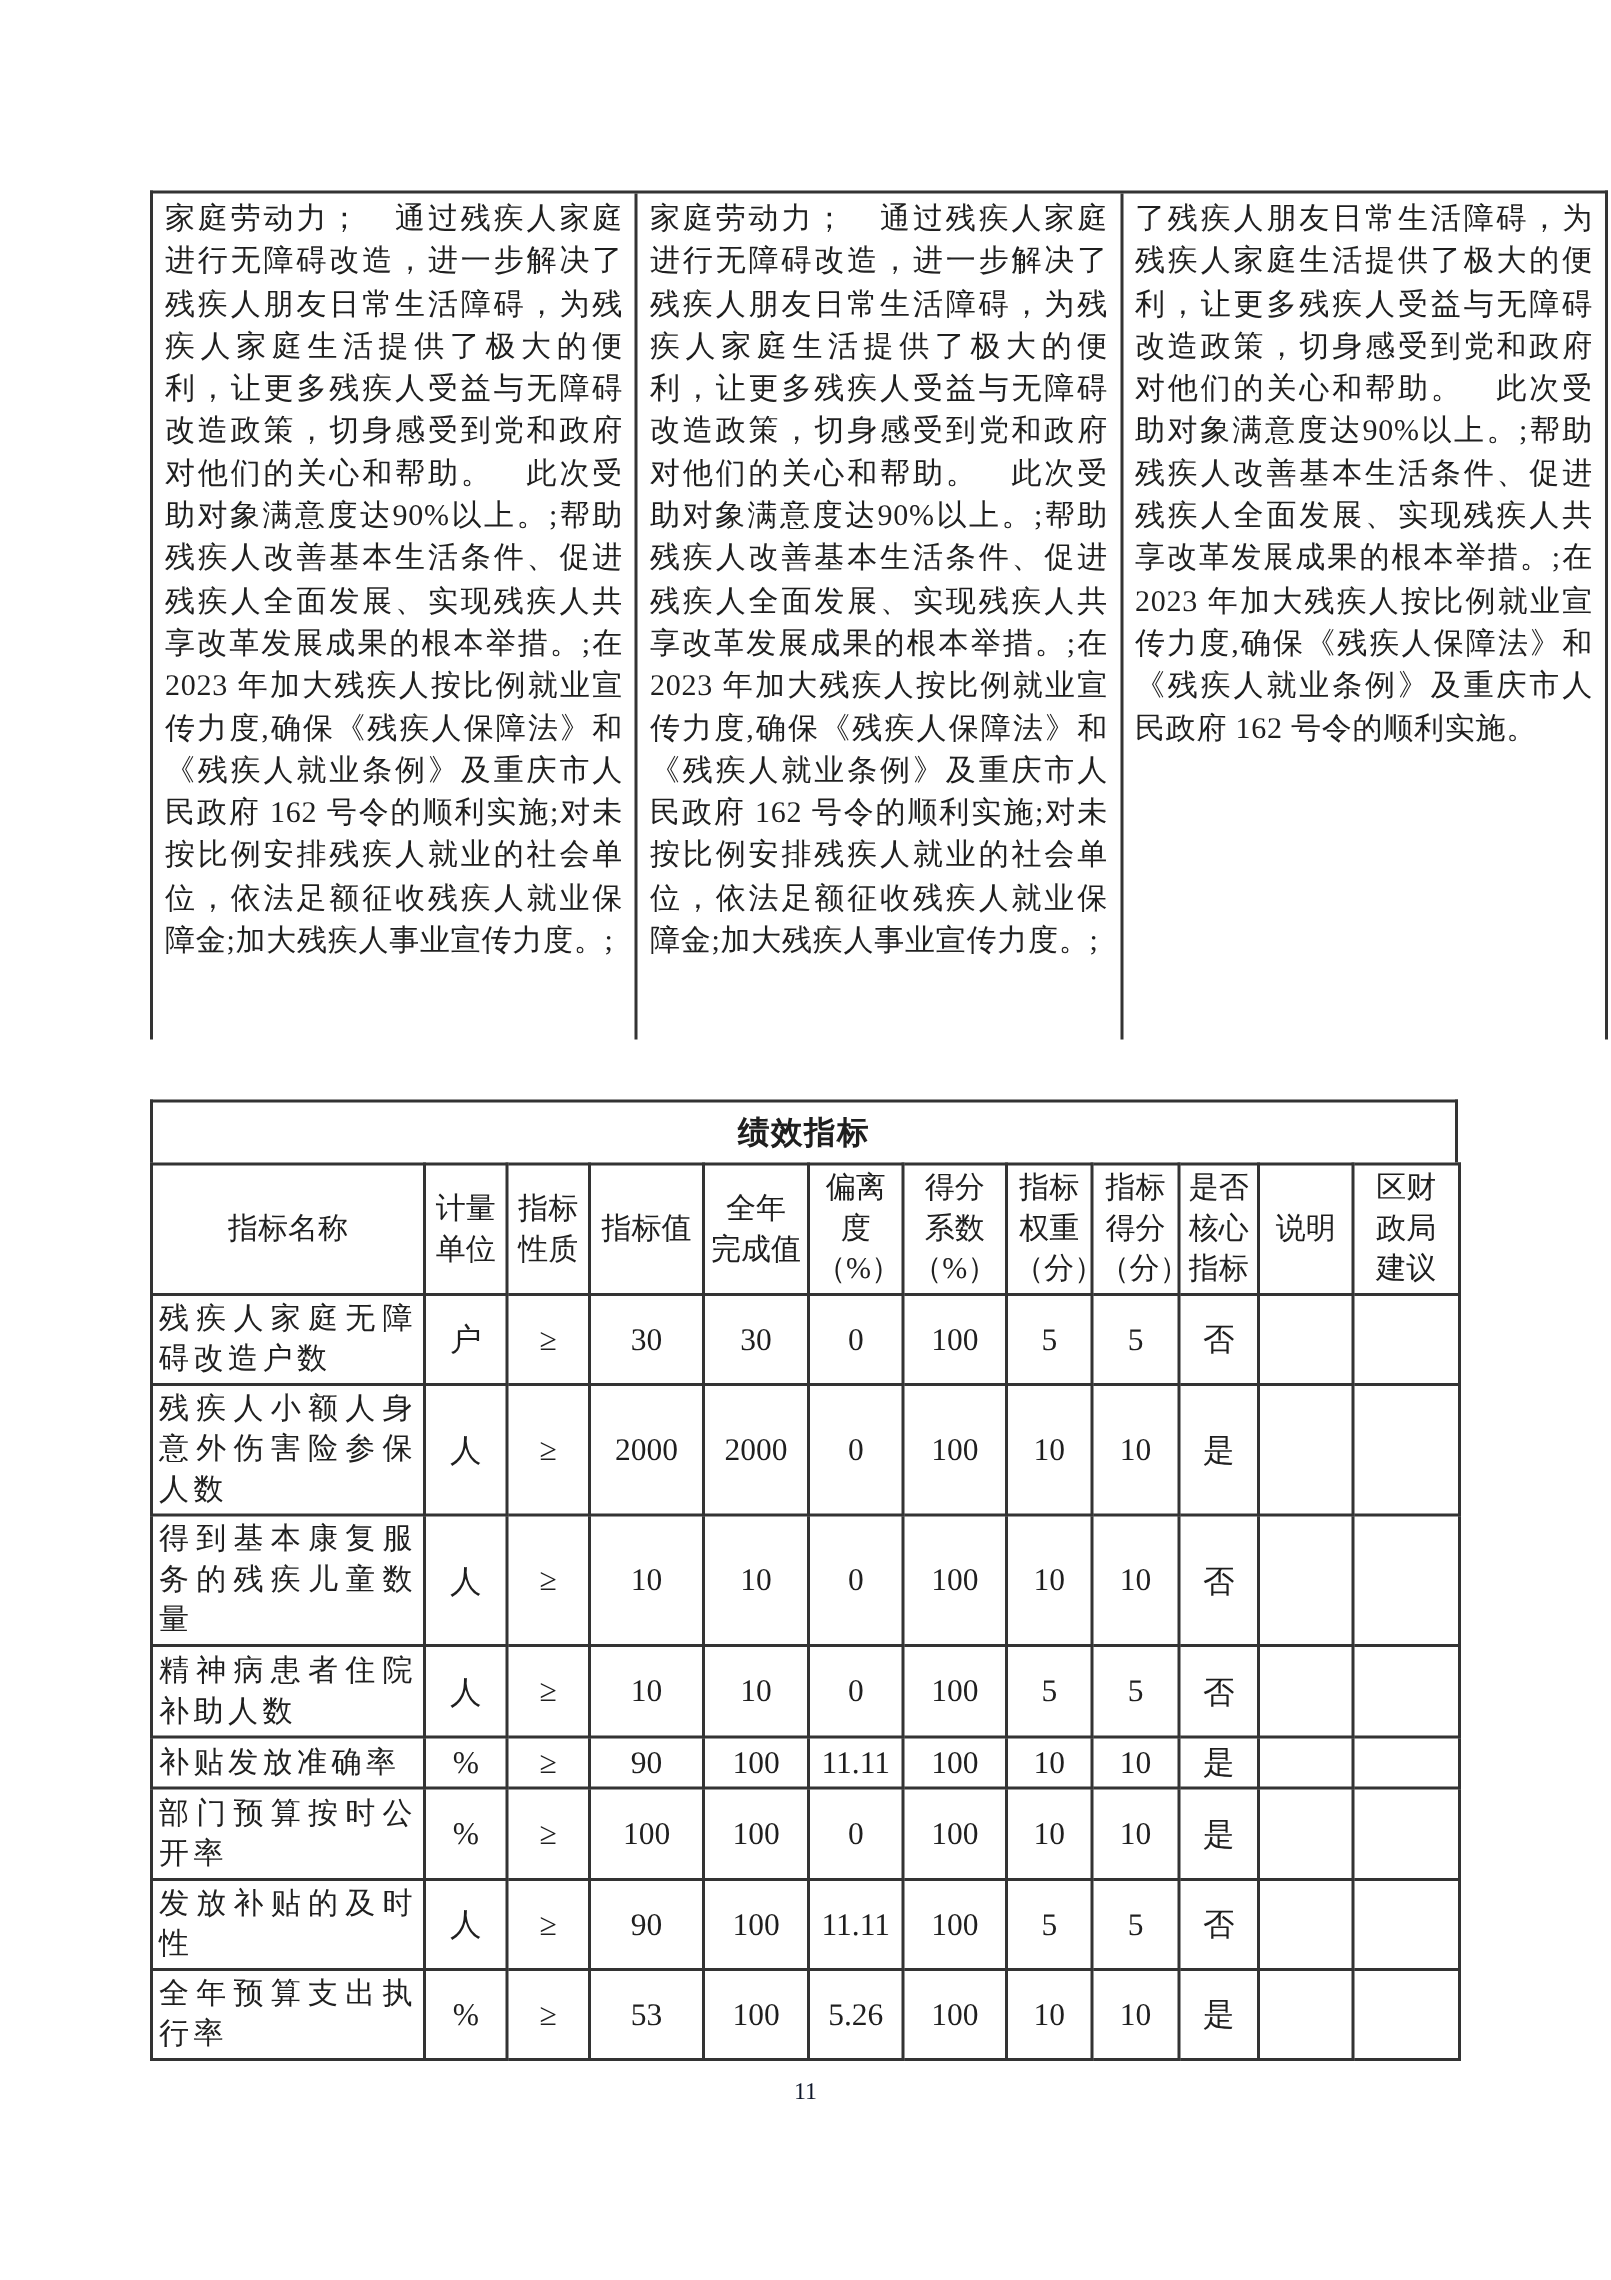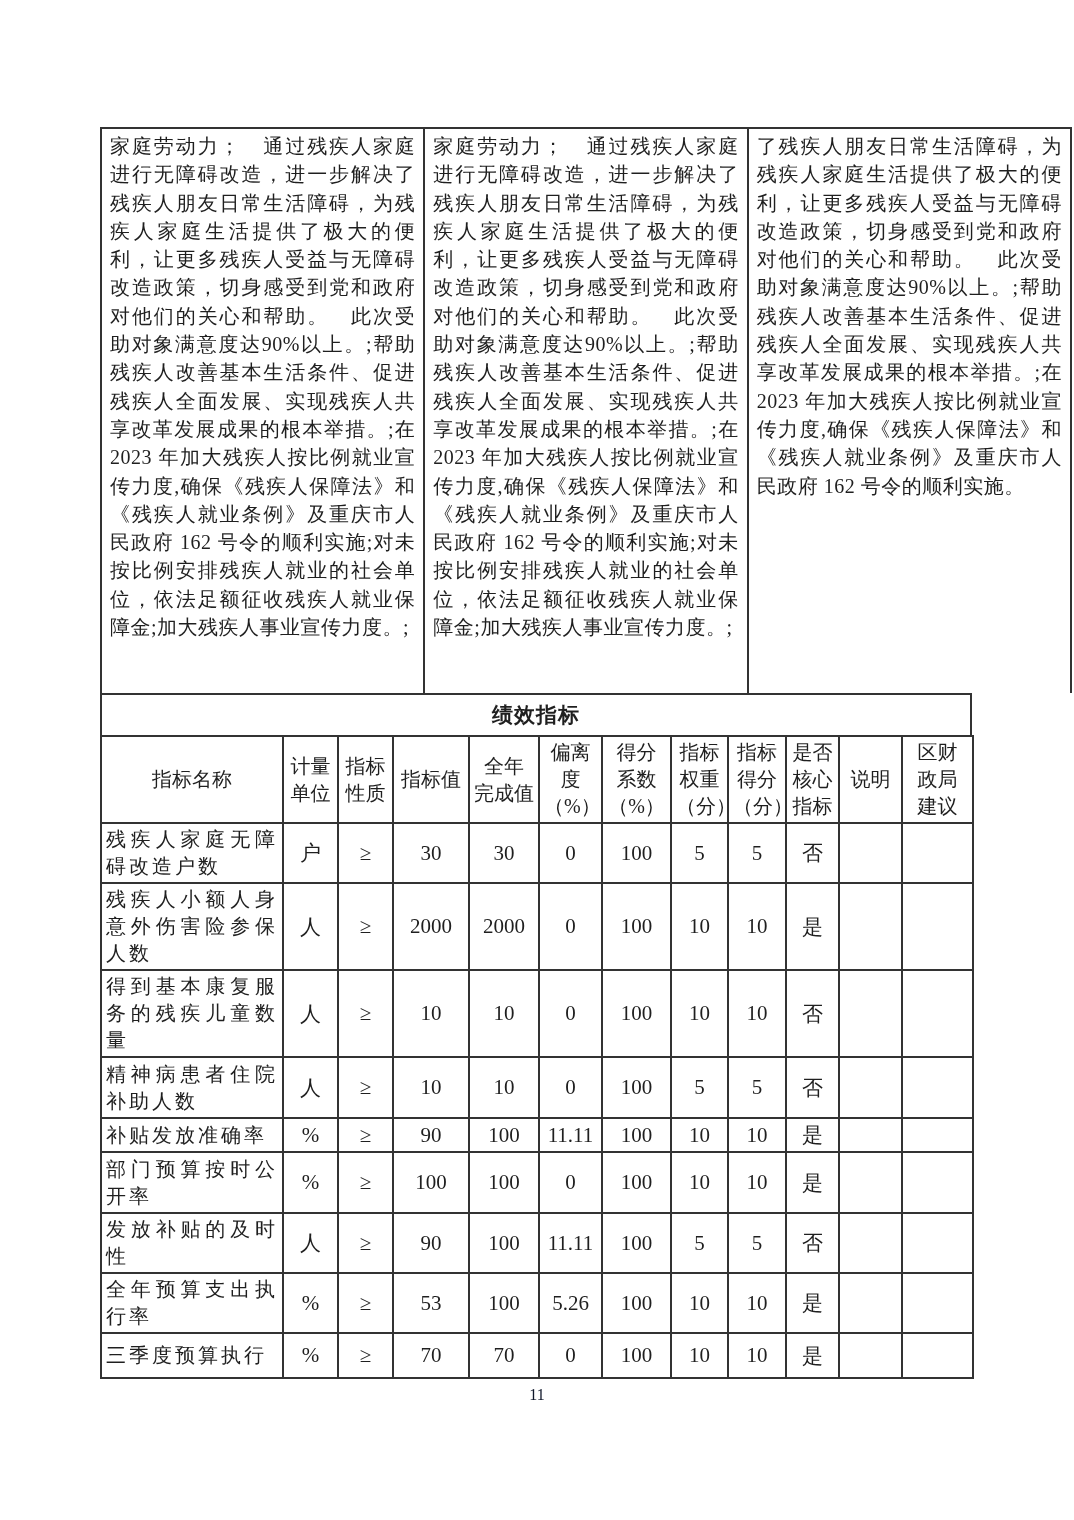"绩效指标" .title-row { margin-top: none -> 40px }
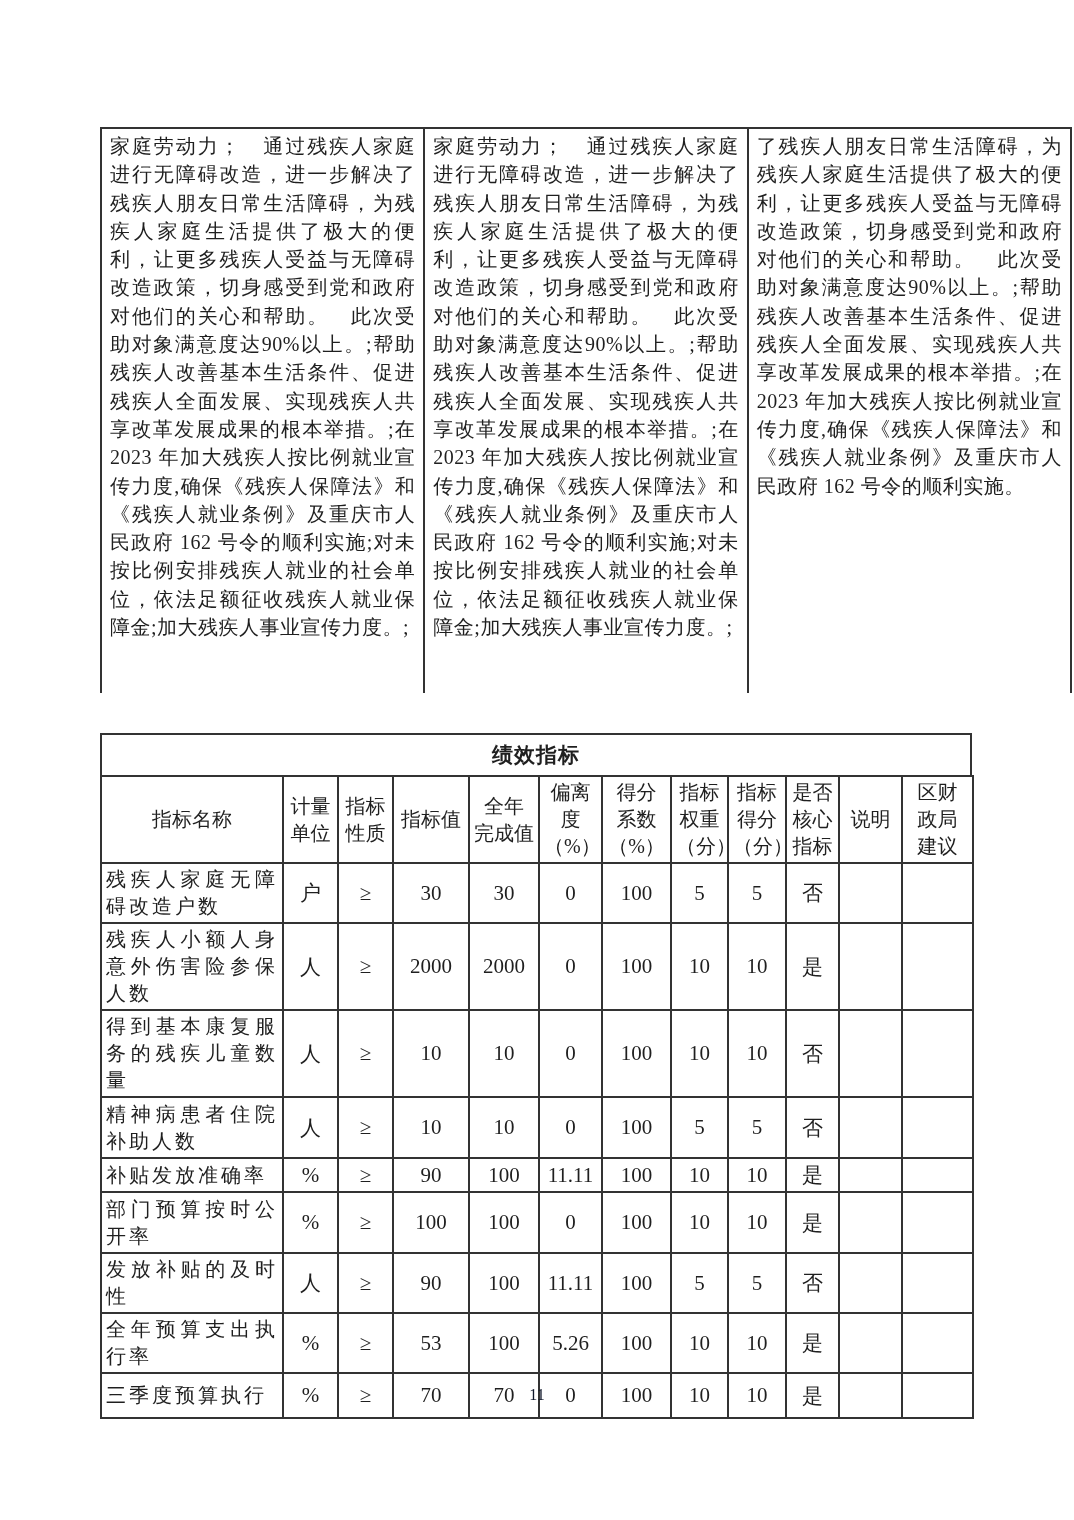"三季度预算执行" tr { html: <tr> <td>三季度预算执行</td> <td>%</td> <td>≥</td> <td>70</td> <td>70</td> <td>0</td> <td>100</td> <td>10</td> <td>10</td> <td>是</td> <td></td> <td></td> </tr> -> none }
